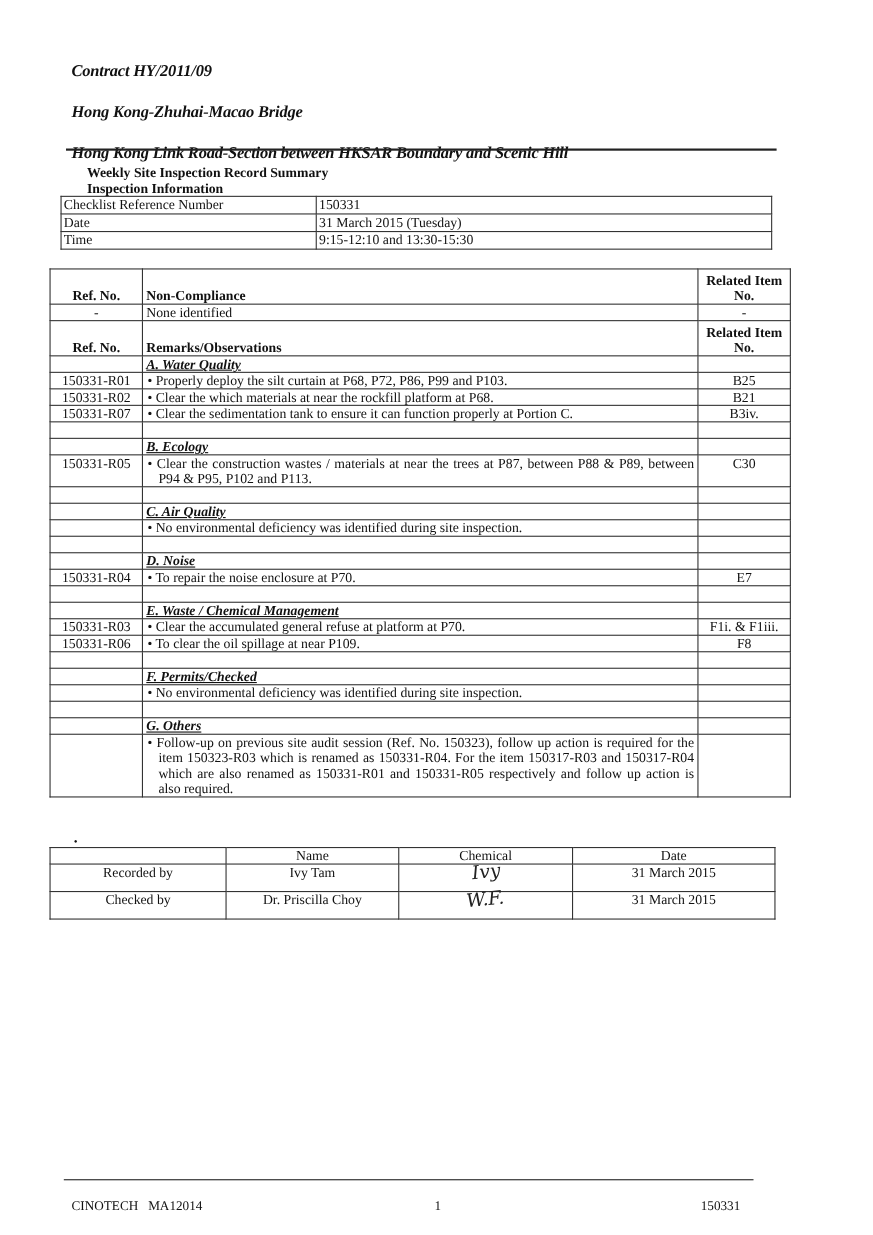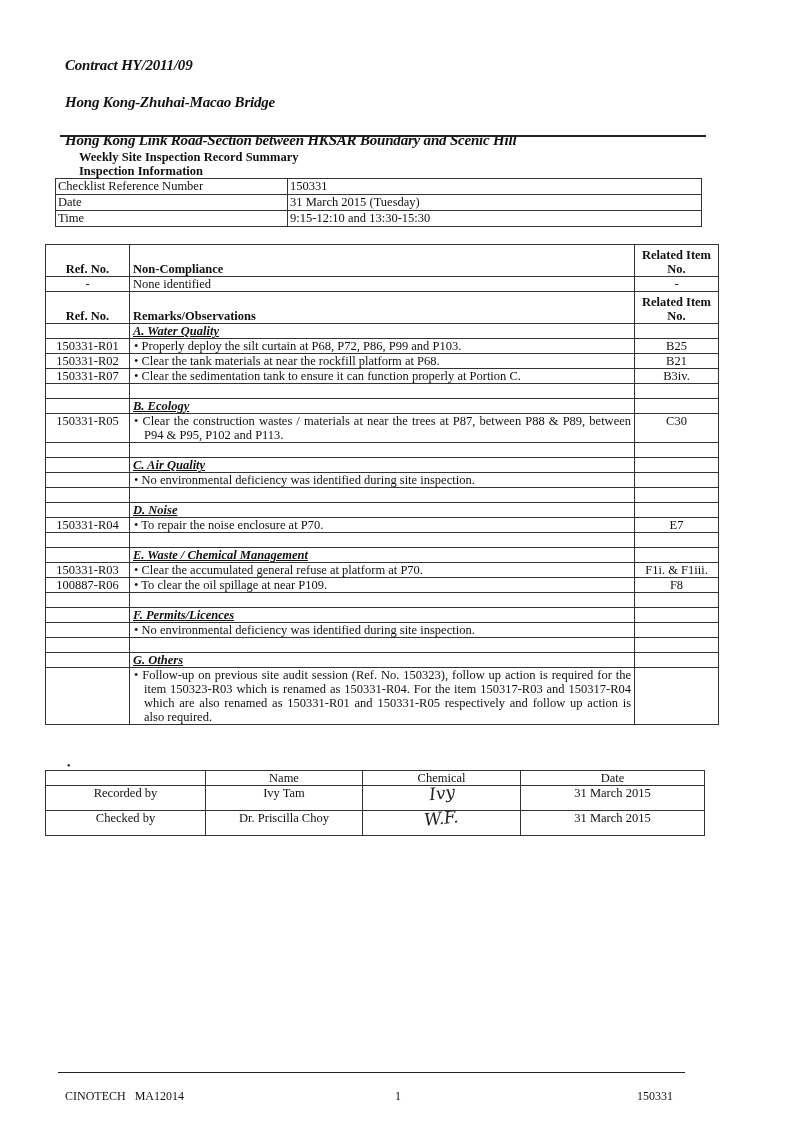"Clear the tank materials at" span { text: tank -> which }
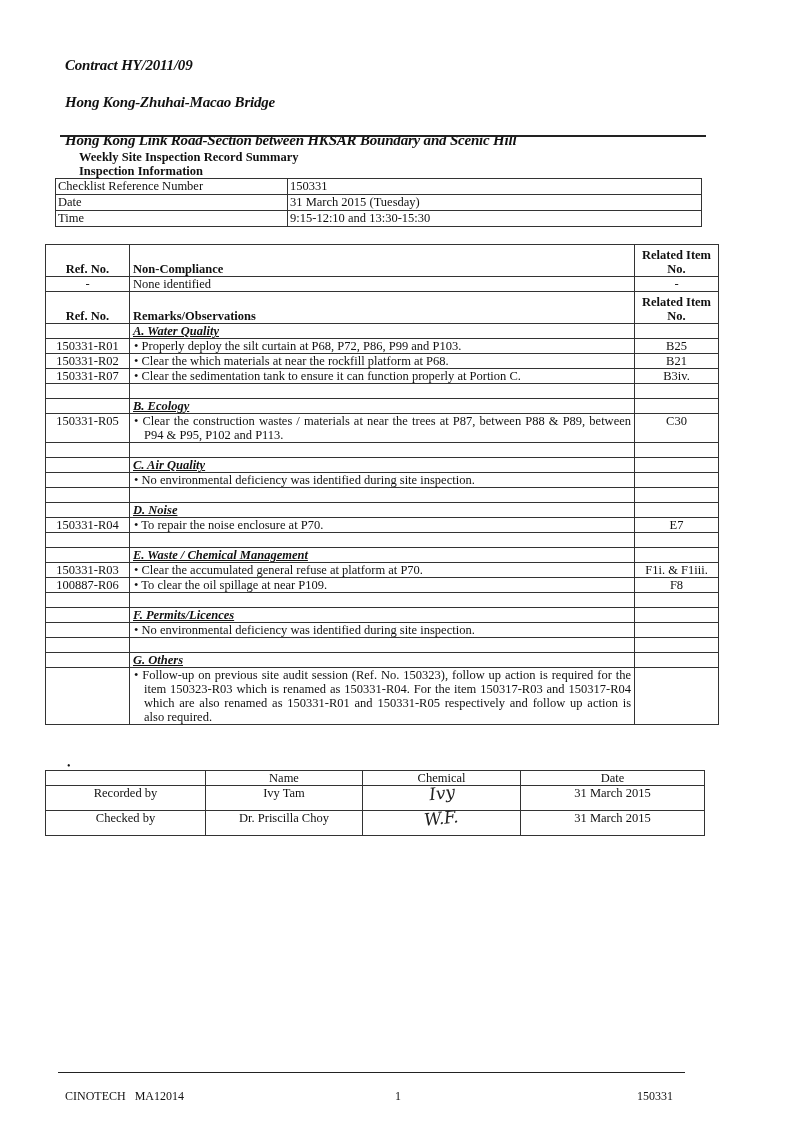"100887-R06" td.c1 { text: 100887-R06 -> 150331-R06 }
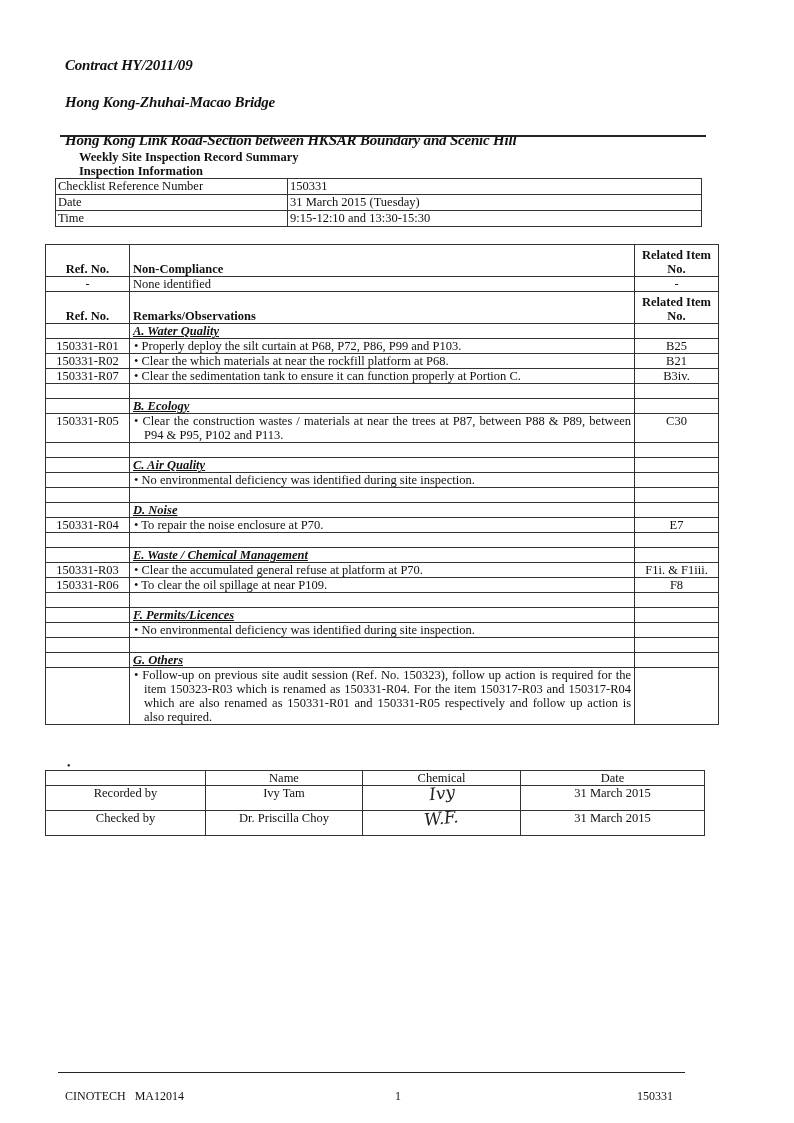"F. Permits/Licences" span.cat { text: Permits/Licences -> Permits/Checked }
